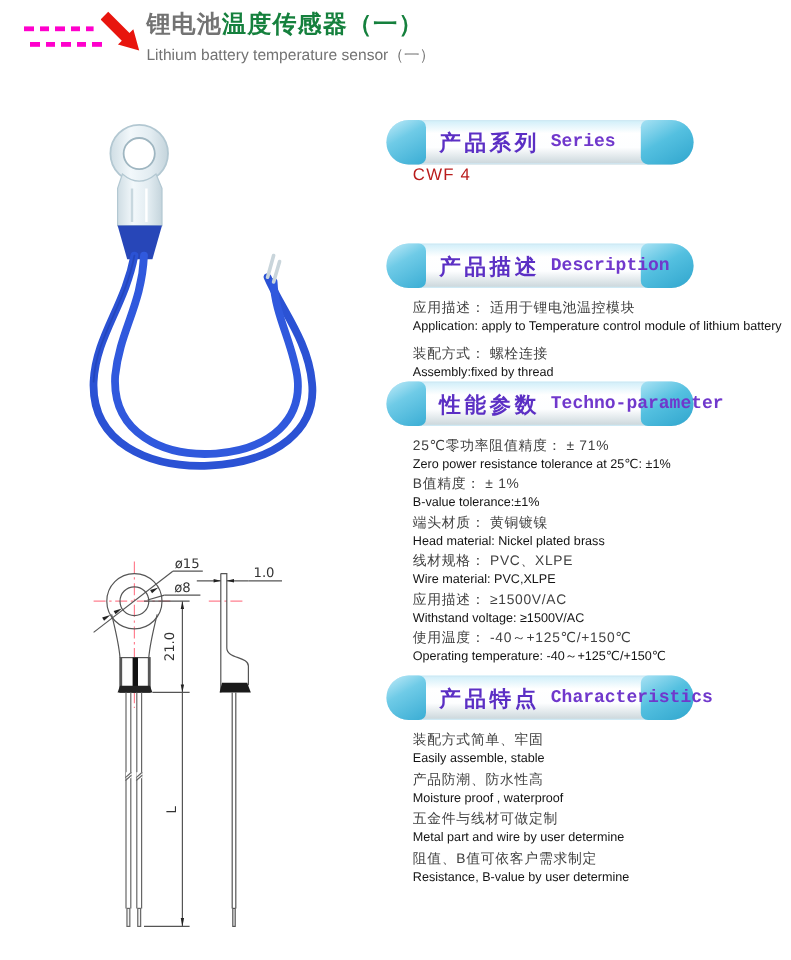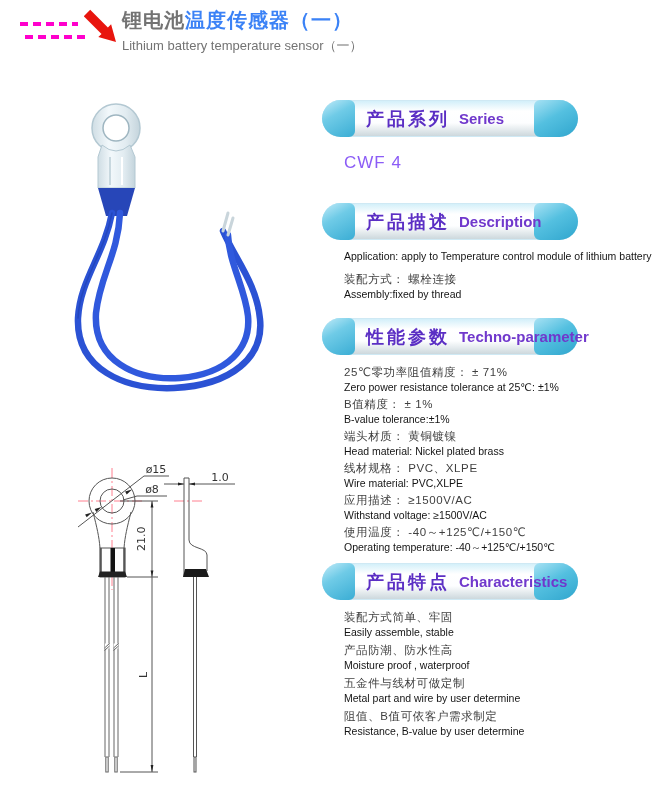"温度传感器（一）" .title-cn .blue { color: #3b82f6 -> #15803d }
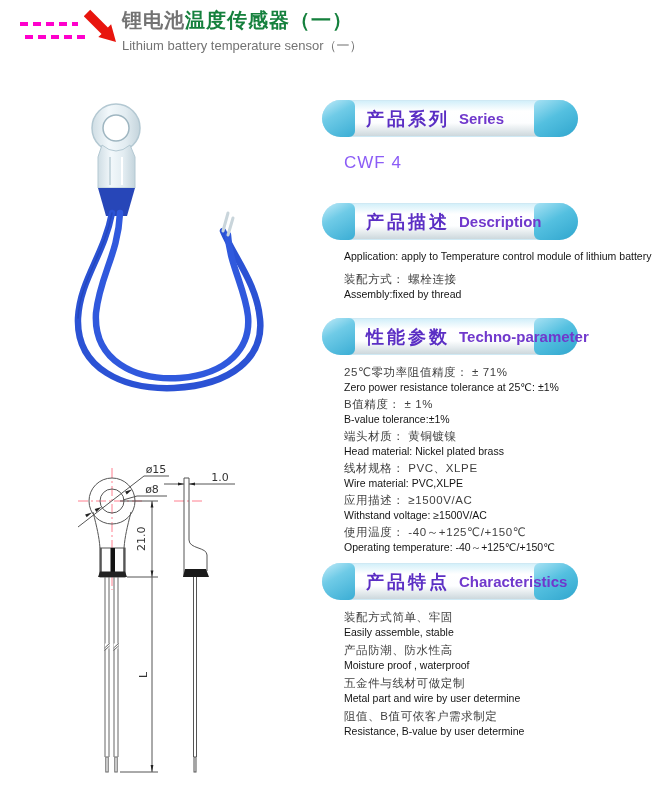"产品系列" .pill-t { font-family: none -> Liberation Mono, monospace }
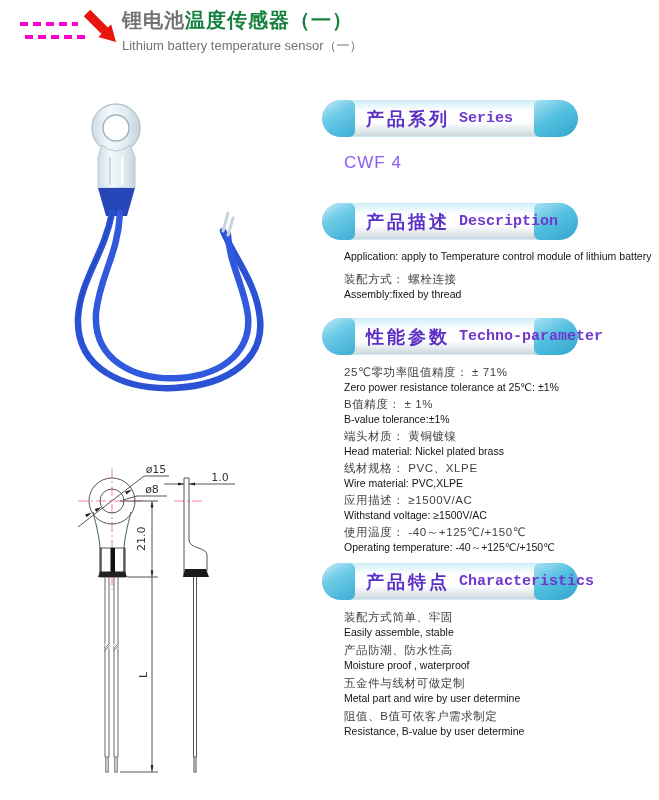"CWF 4" .series-val { color: #8b5cf6 -> #b91c1c; font-size: 17px -> 14px; margin-top: 16px -> 0 }
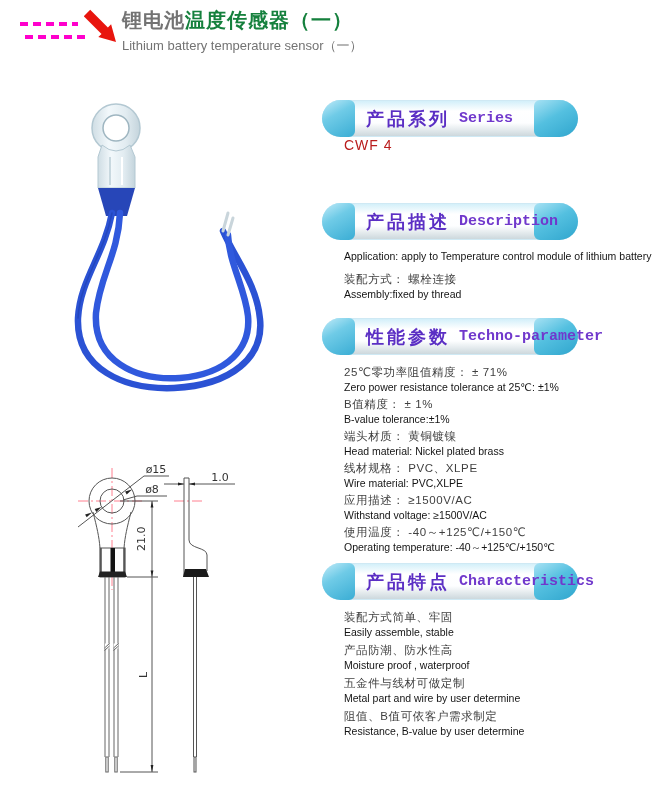"应用描述： 适用于锂电池温控模块" div.cn { html: none -> <div>应用描述： 适用于锂电池温控模块</div> }
